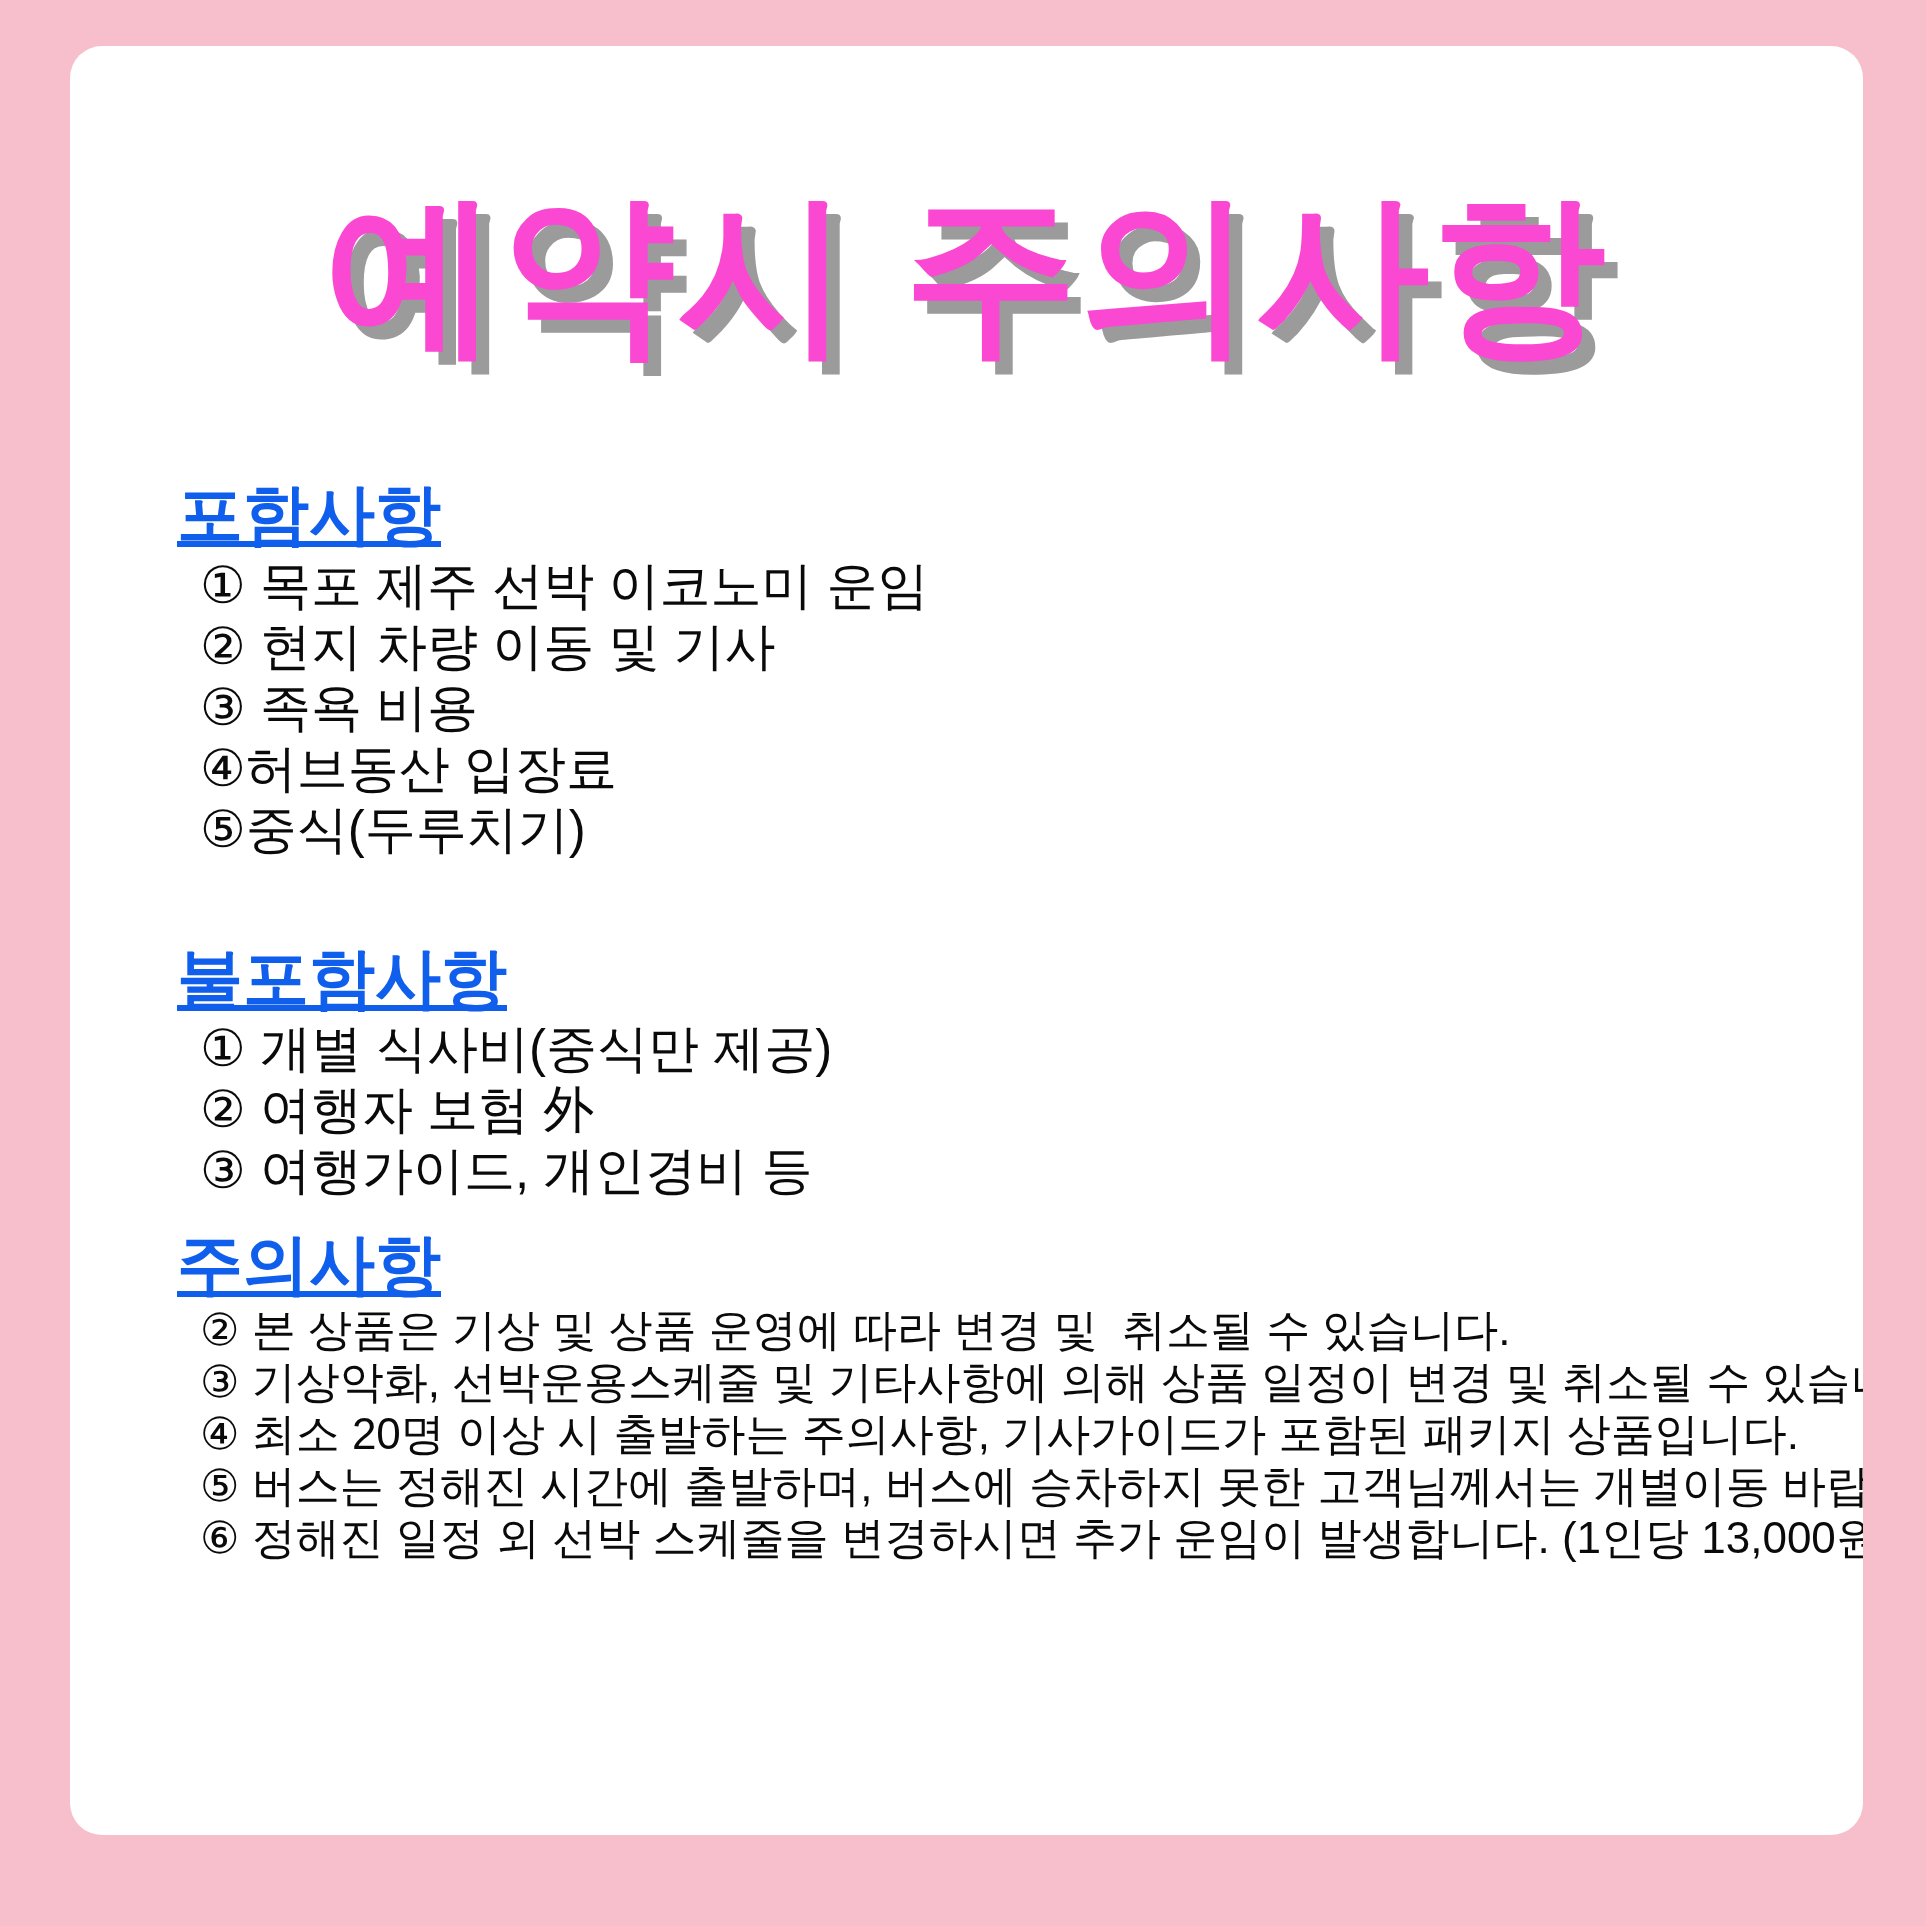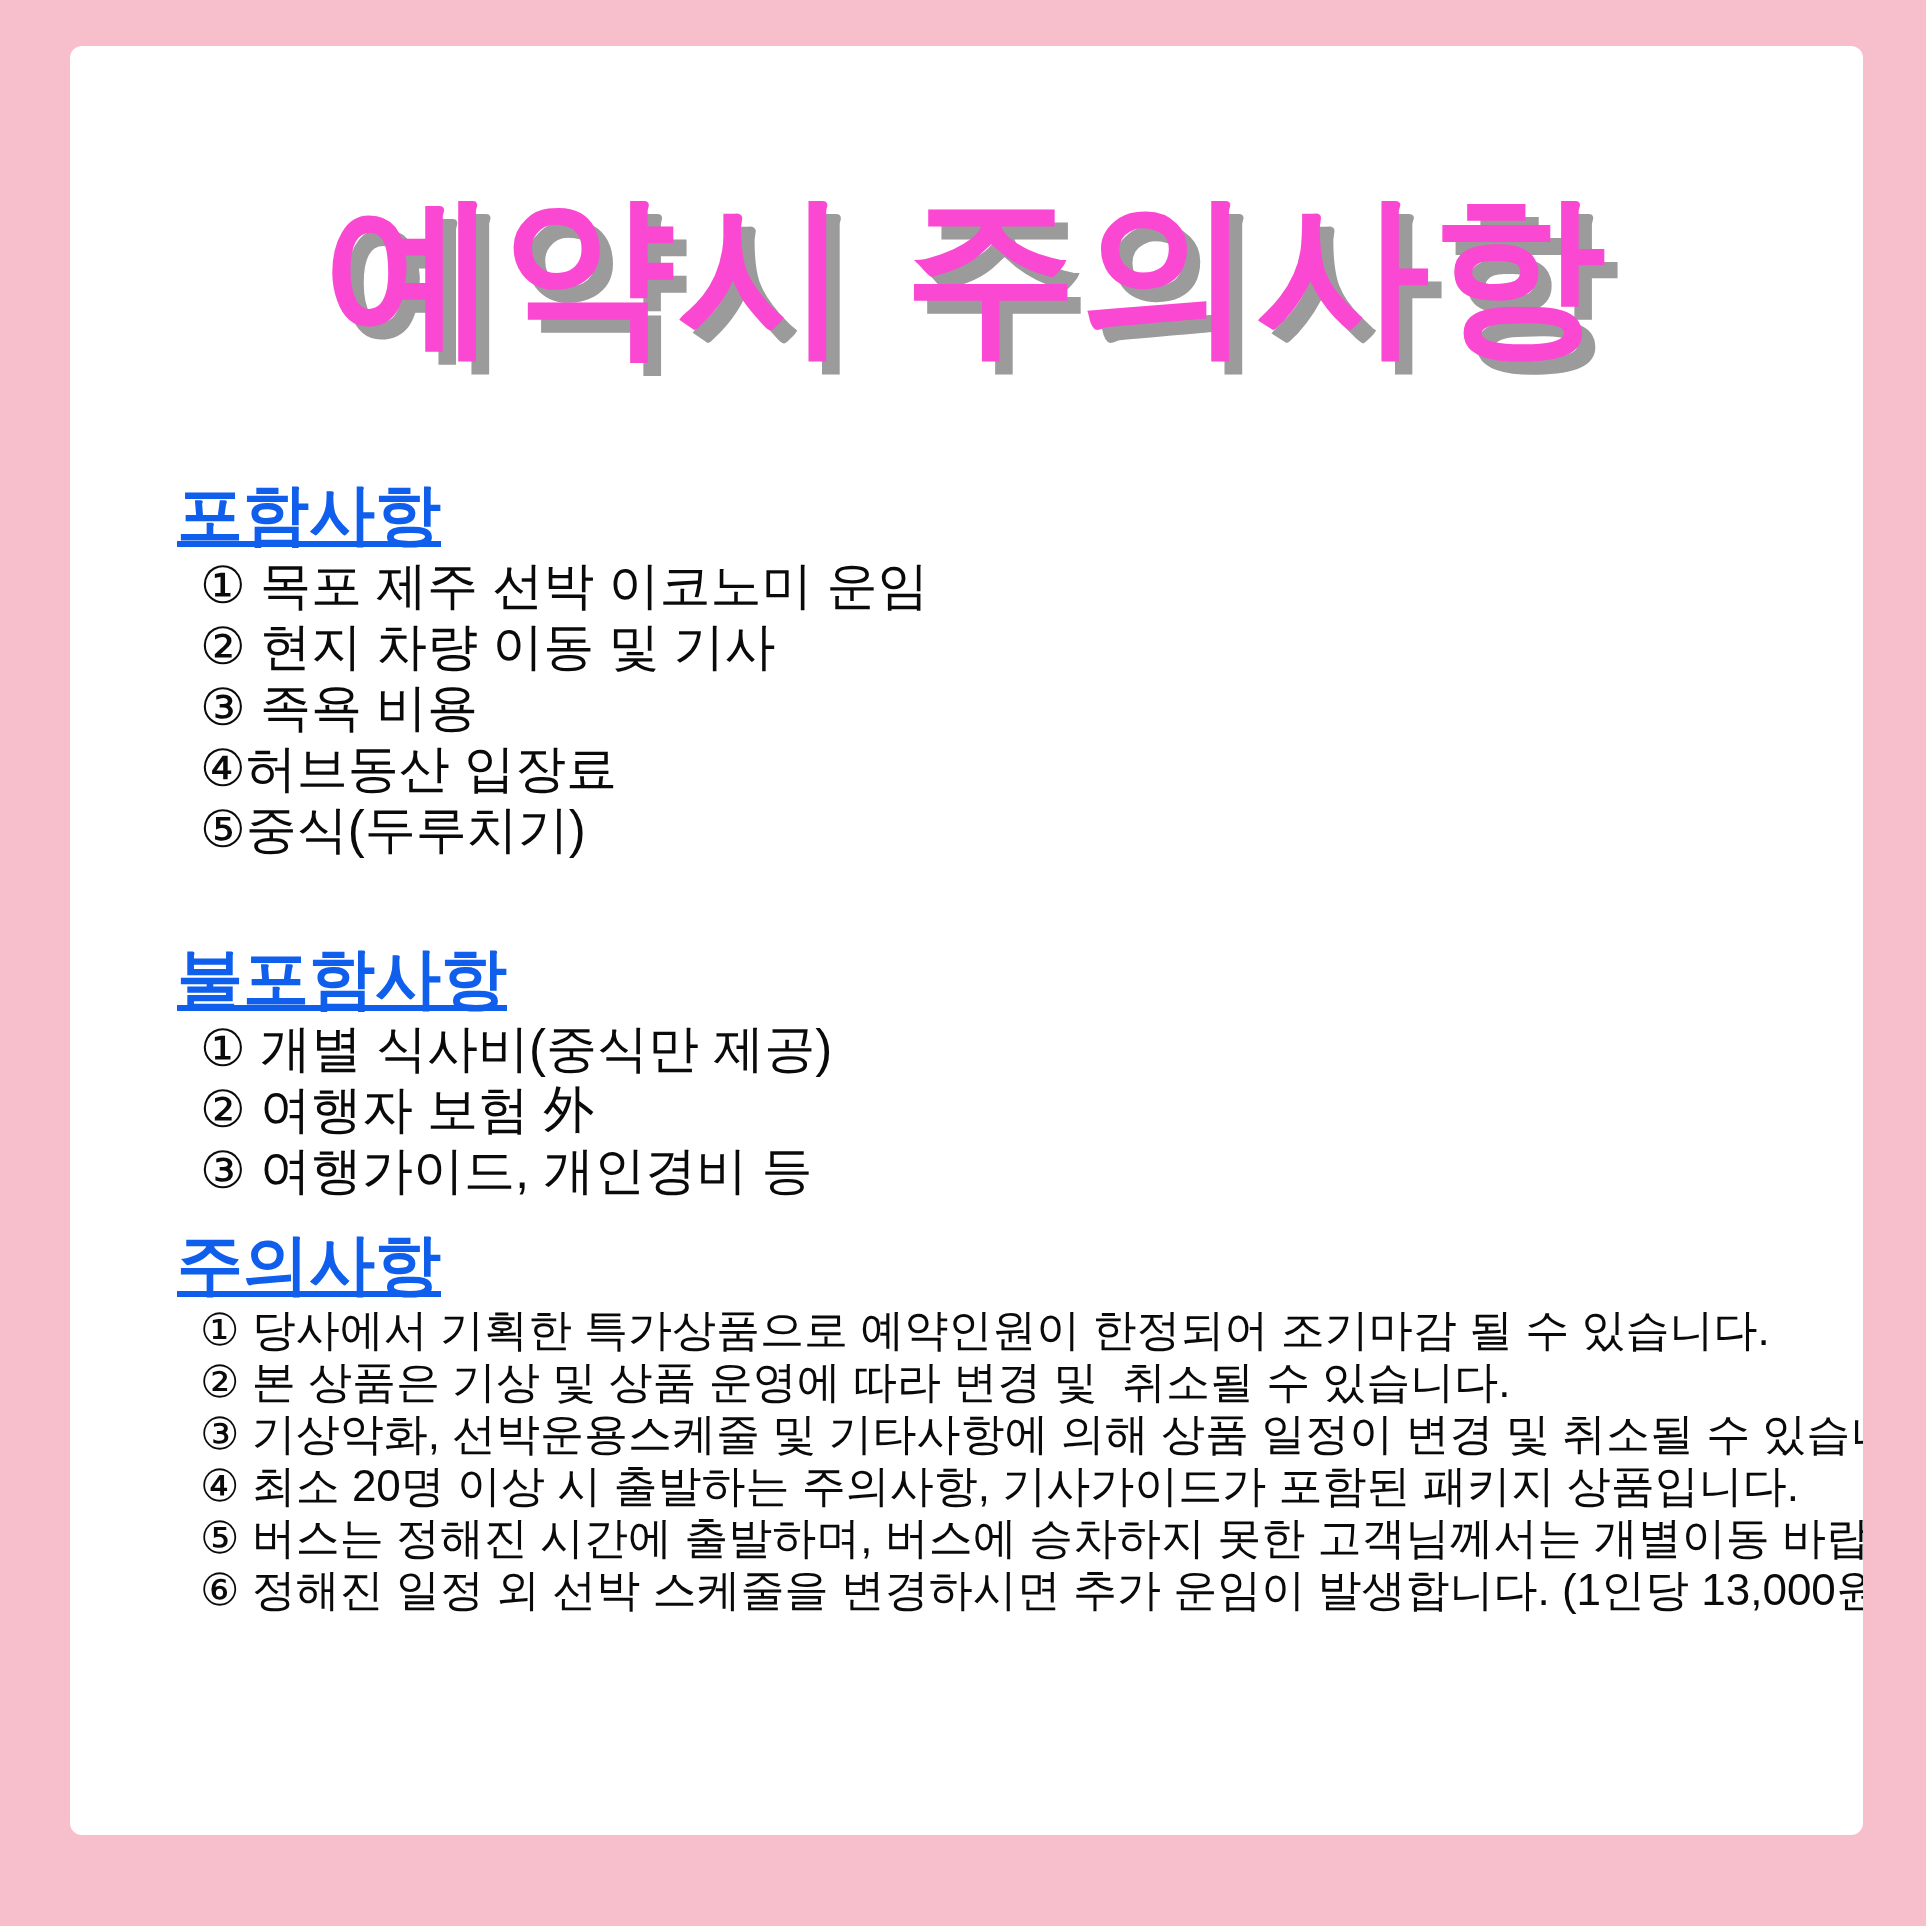"예약시 주의사항" .card { border-radius: 12px -> 32px }
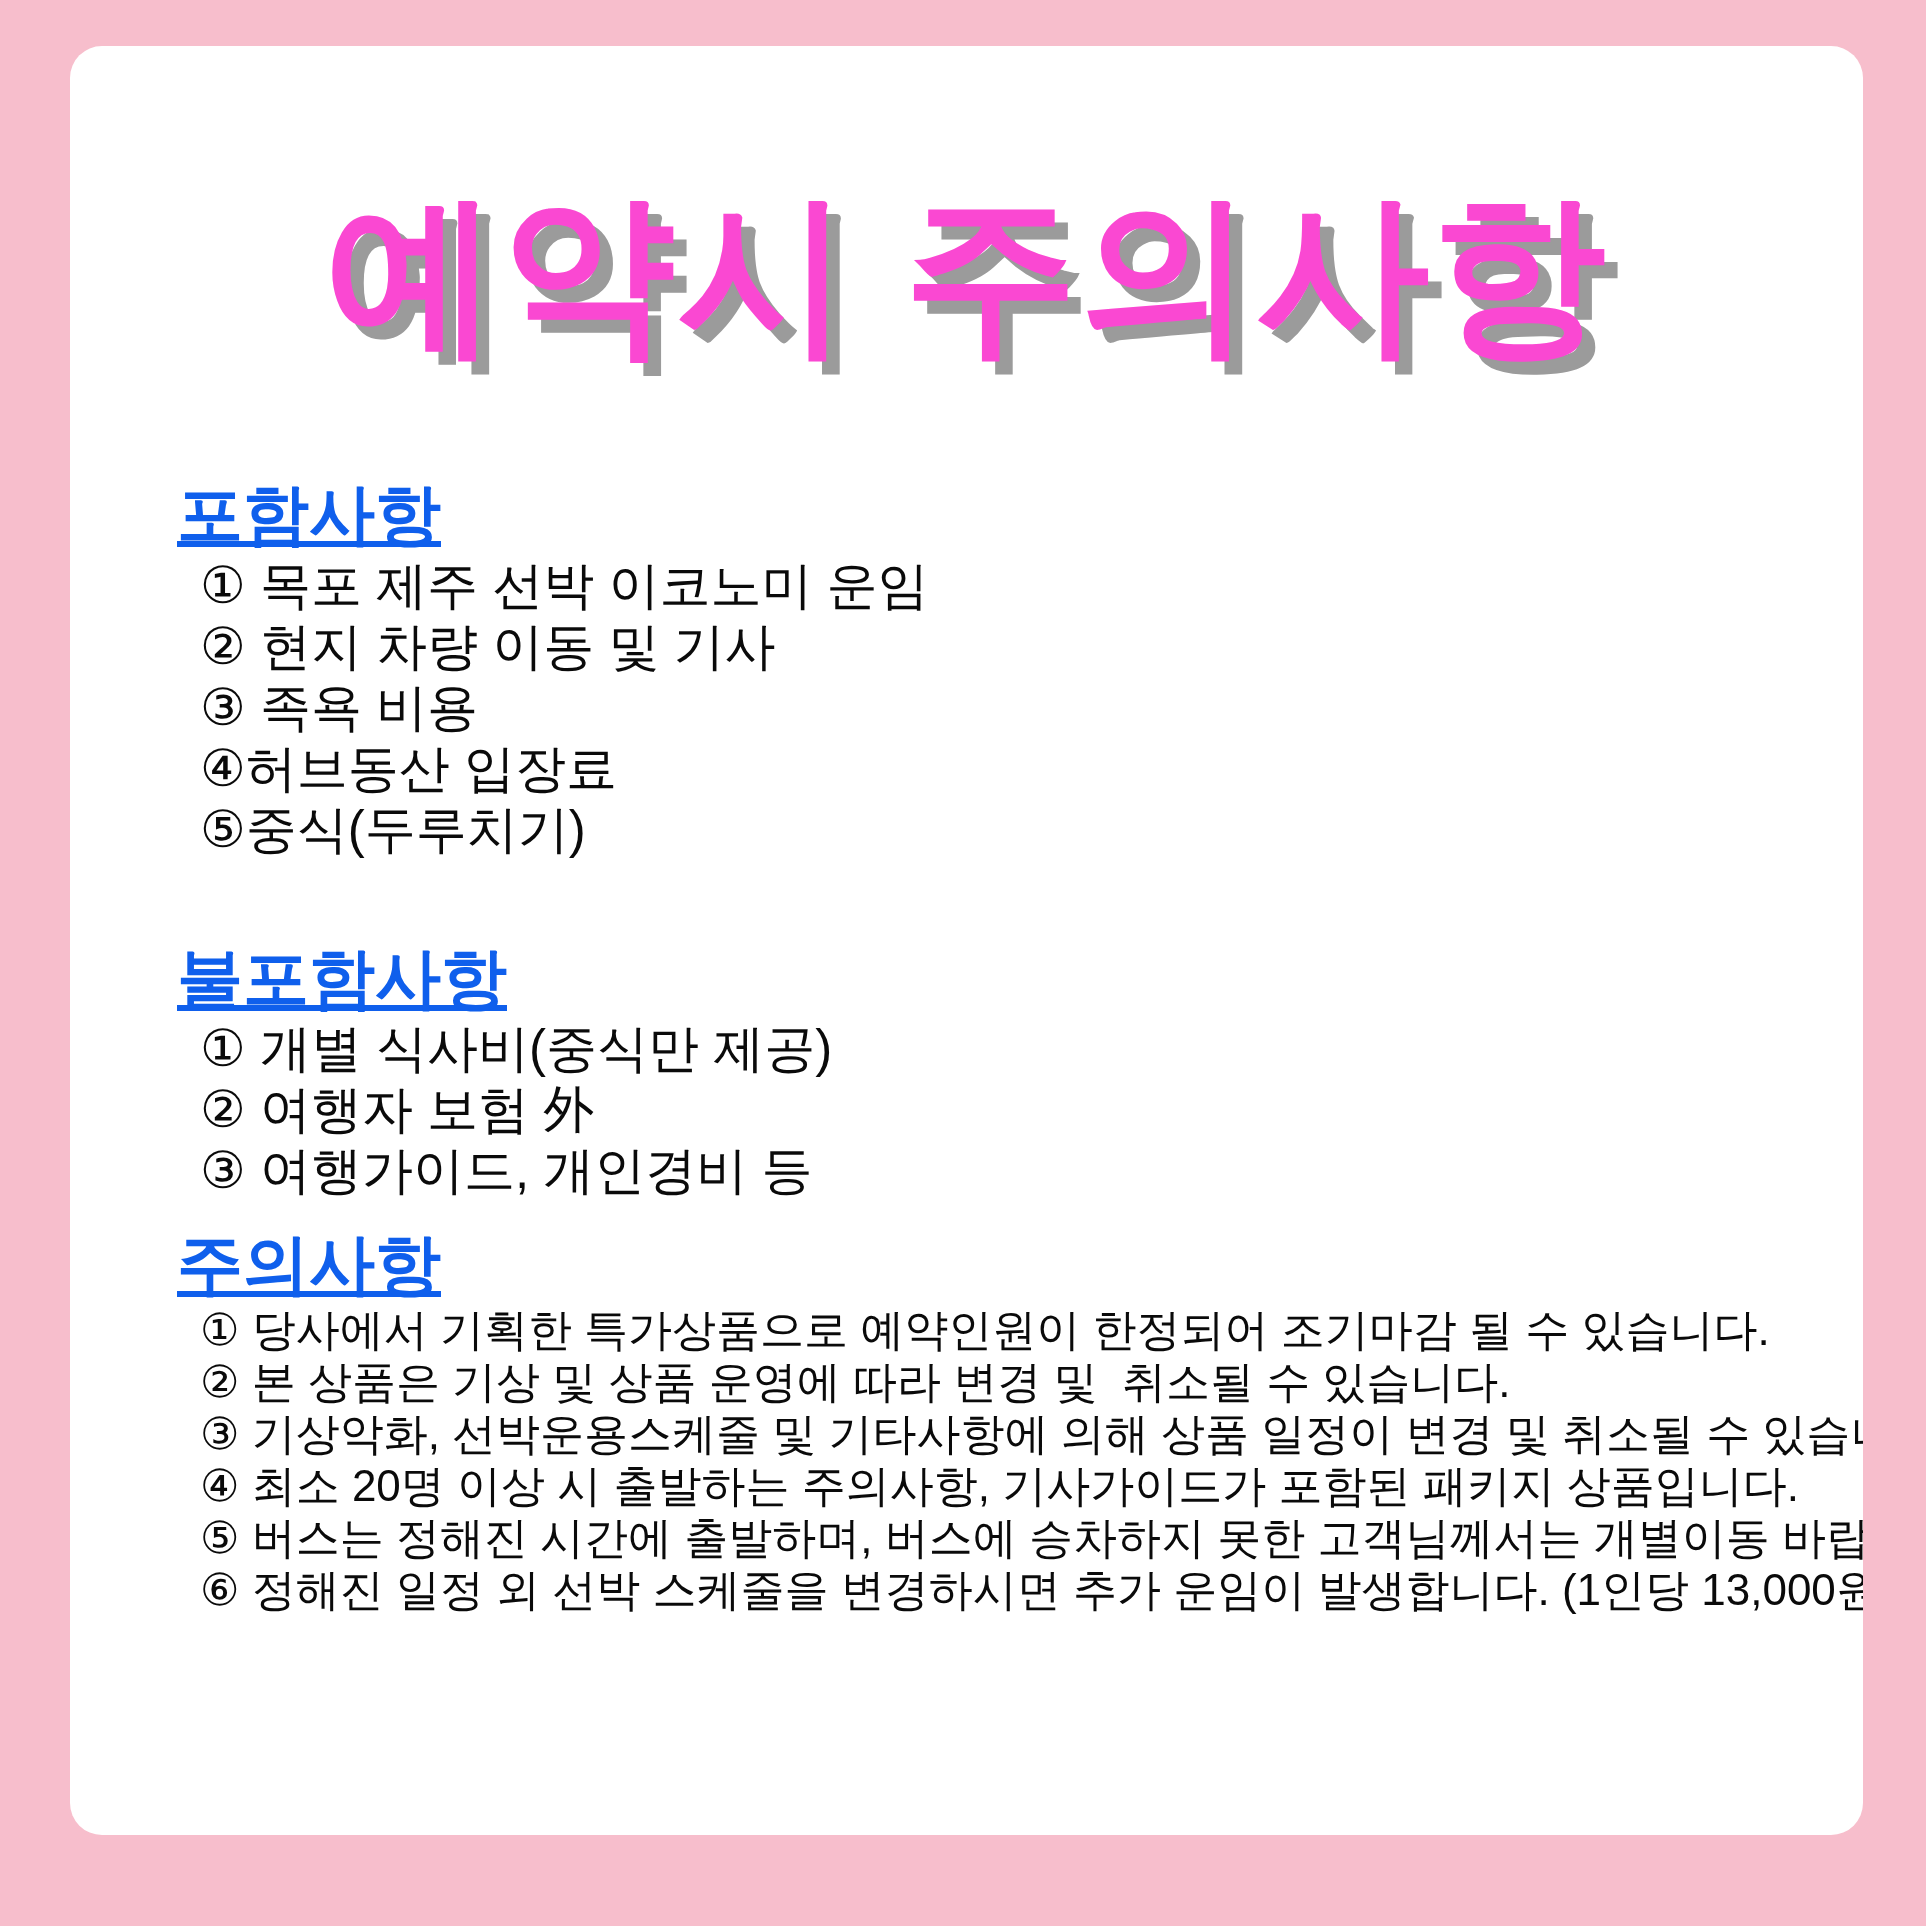"① 당사에서 기획한 특가상품으로 예약인원이" li { html: <li>① 당사에서 기획한 특가상품으로 예약인원이 한정되어 조기마감 될 수 있습니다.</li> -> none }
